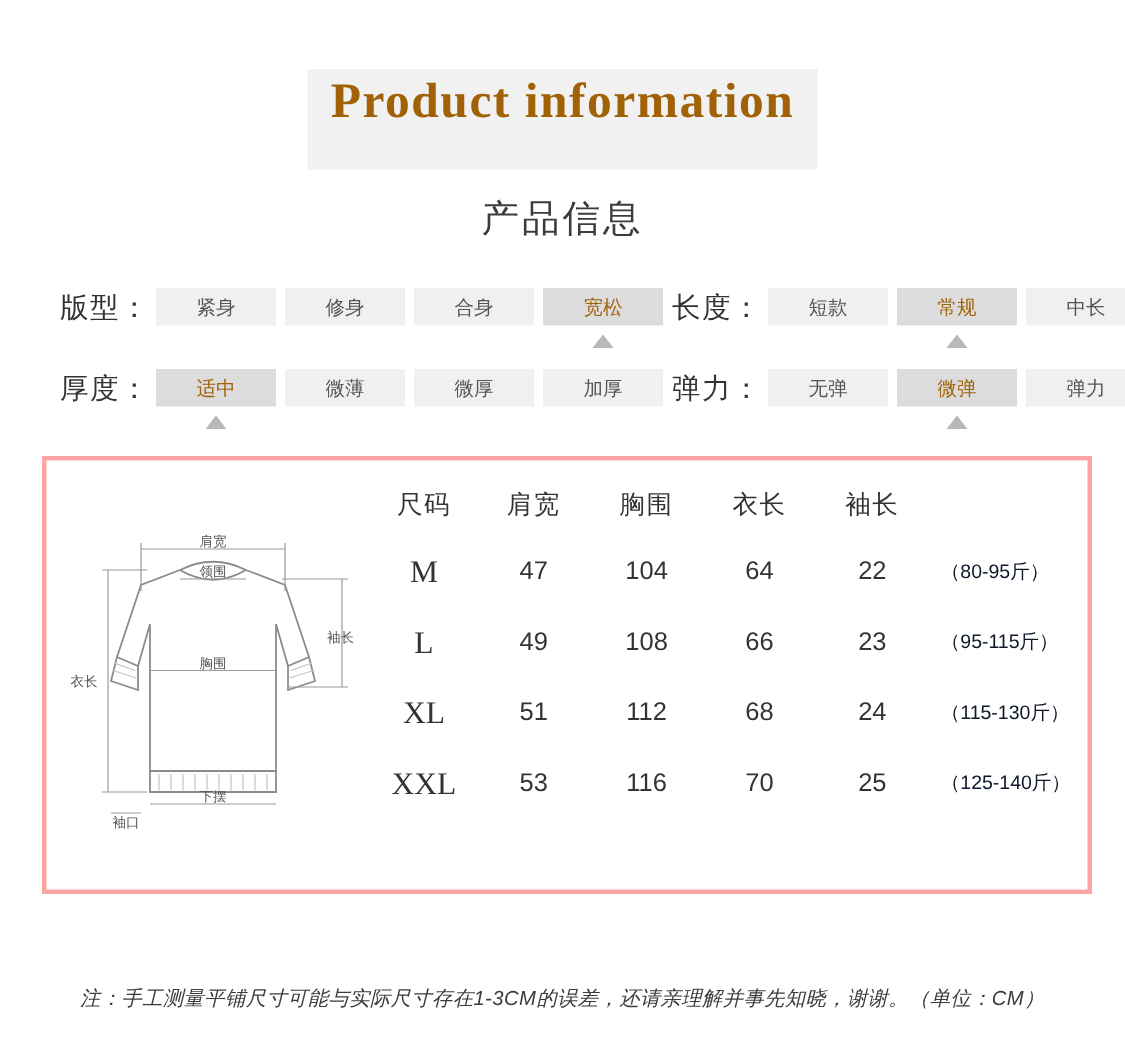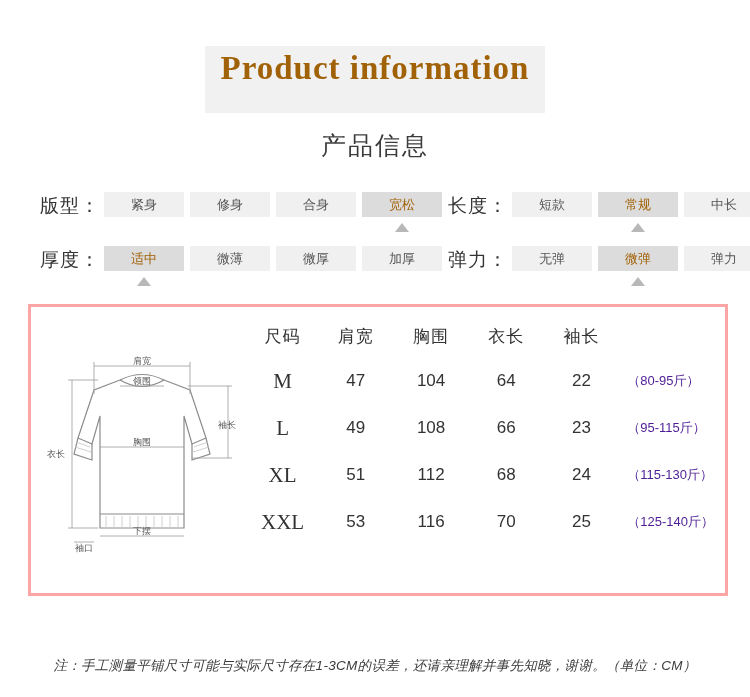"（80-95斤）" table.size td.weight { color: #4c1d95 -> #0f172a }
